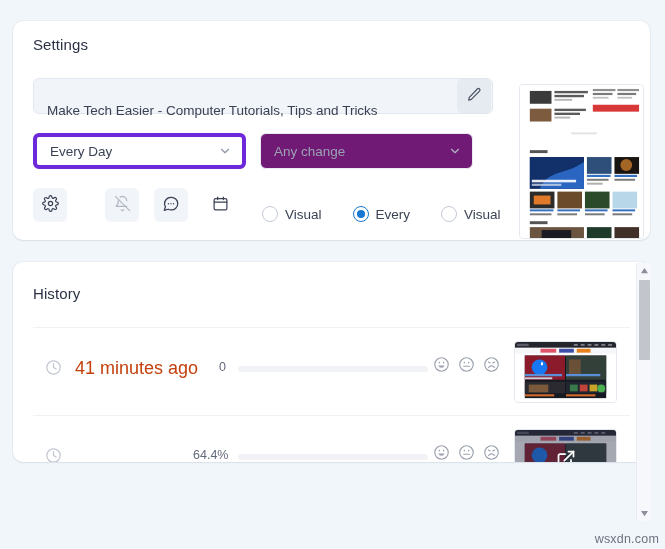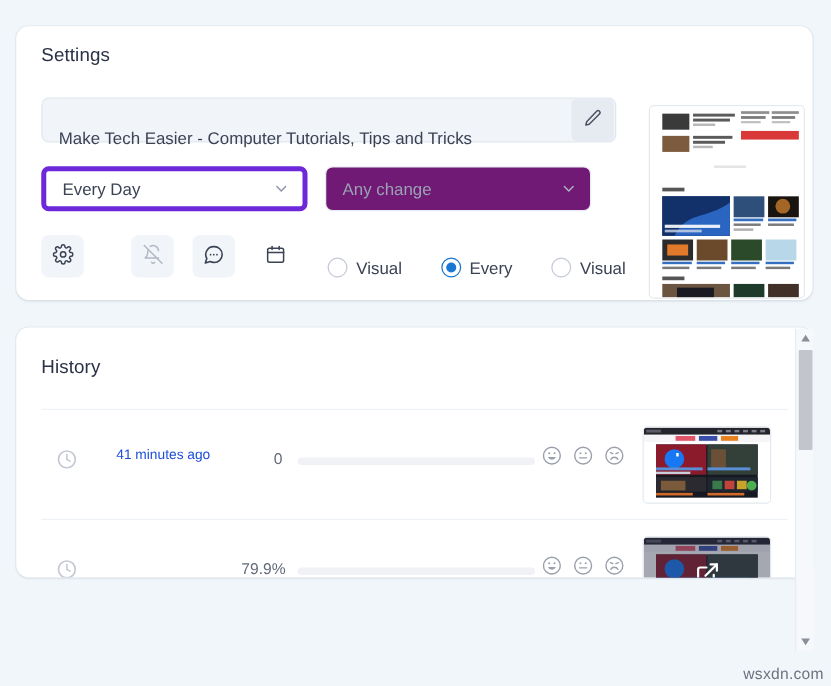"41 minutes ago" .hist-time { color: #1d4ed8 -> #c2410c; font-size: 11px -> 18px; margin-left: 18px -> none }
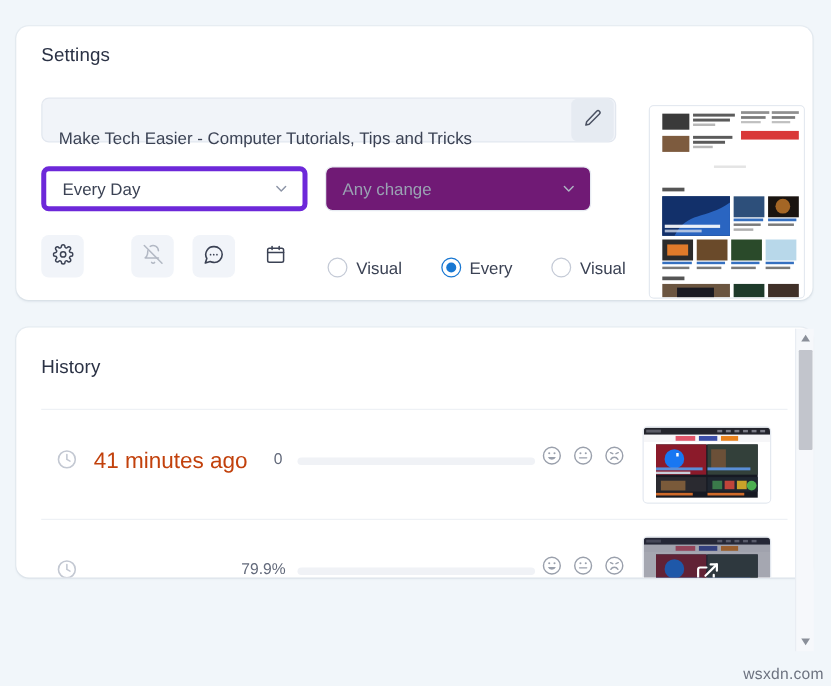"79.9%" div.hist-value { text: 79.9% -> 64.4% }
